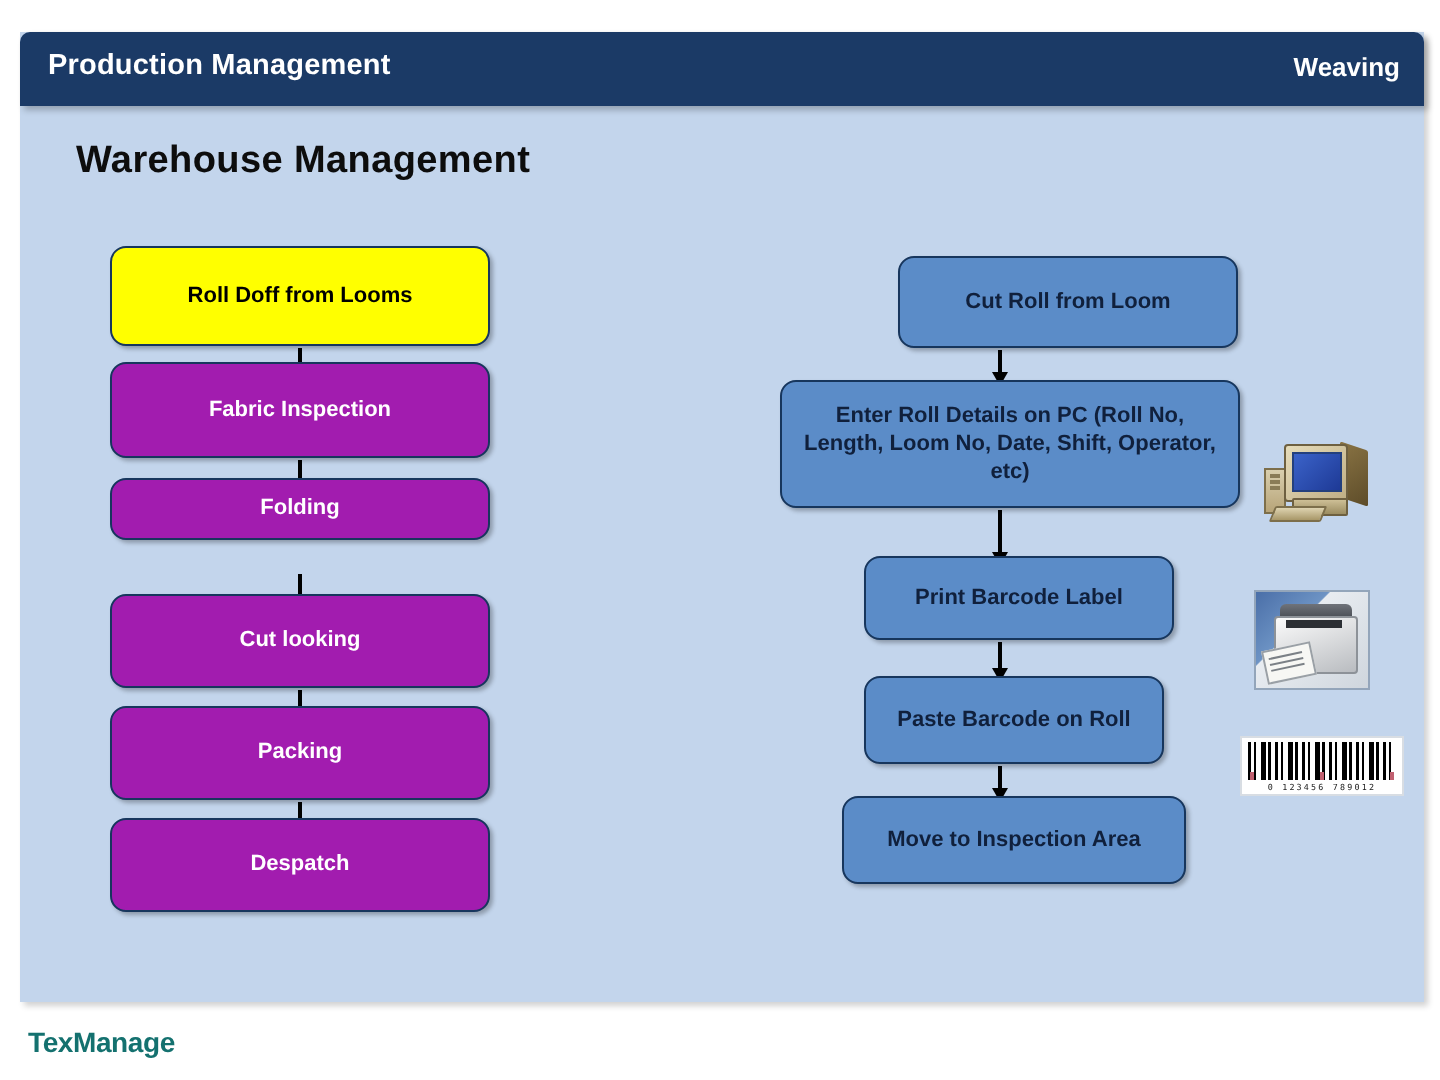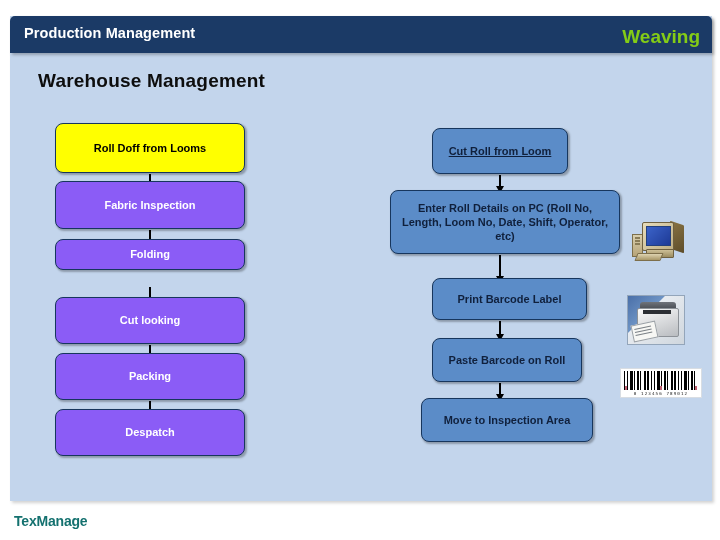"Weaving" #header-right { color: #84cc16 -> #ffffff; font-size: 19px -> 13px }
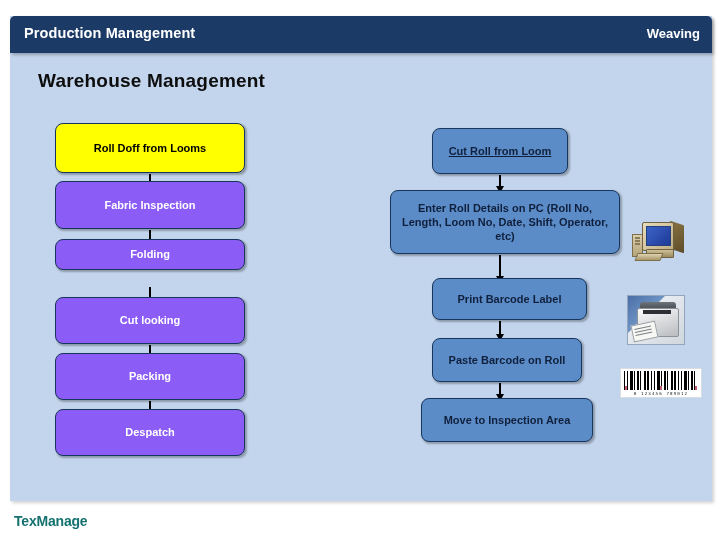"Cut Roll from Loom" div.flow-box { left: 422px -> 439px; text-decoration: underline -> none; width: 136px -> 170px }
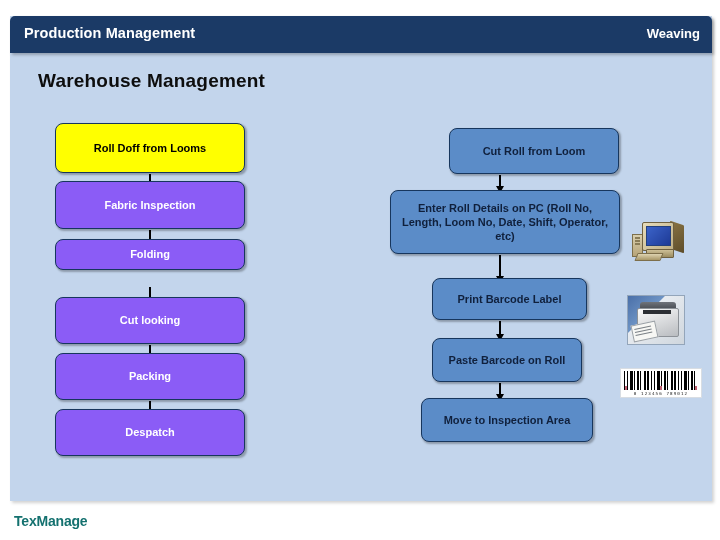"Fabric Inspection" .flow-box.blue { background: #8b5cf6 -> #a21caf }
